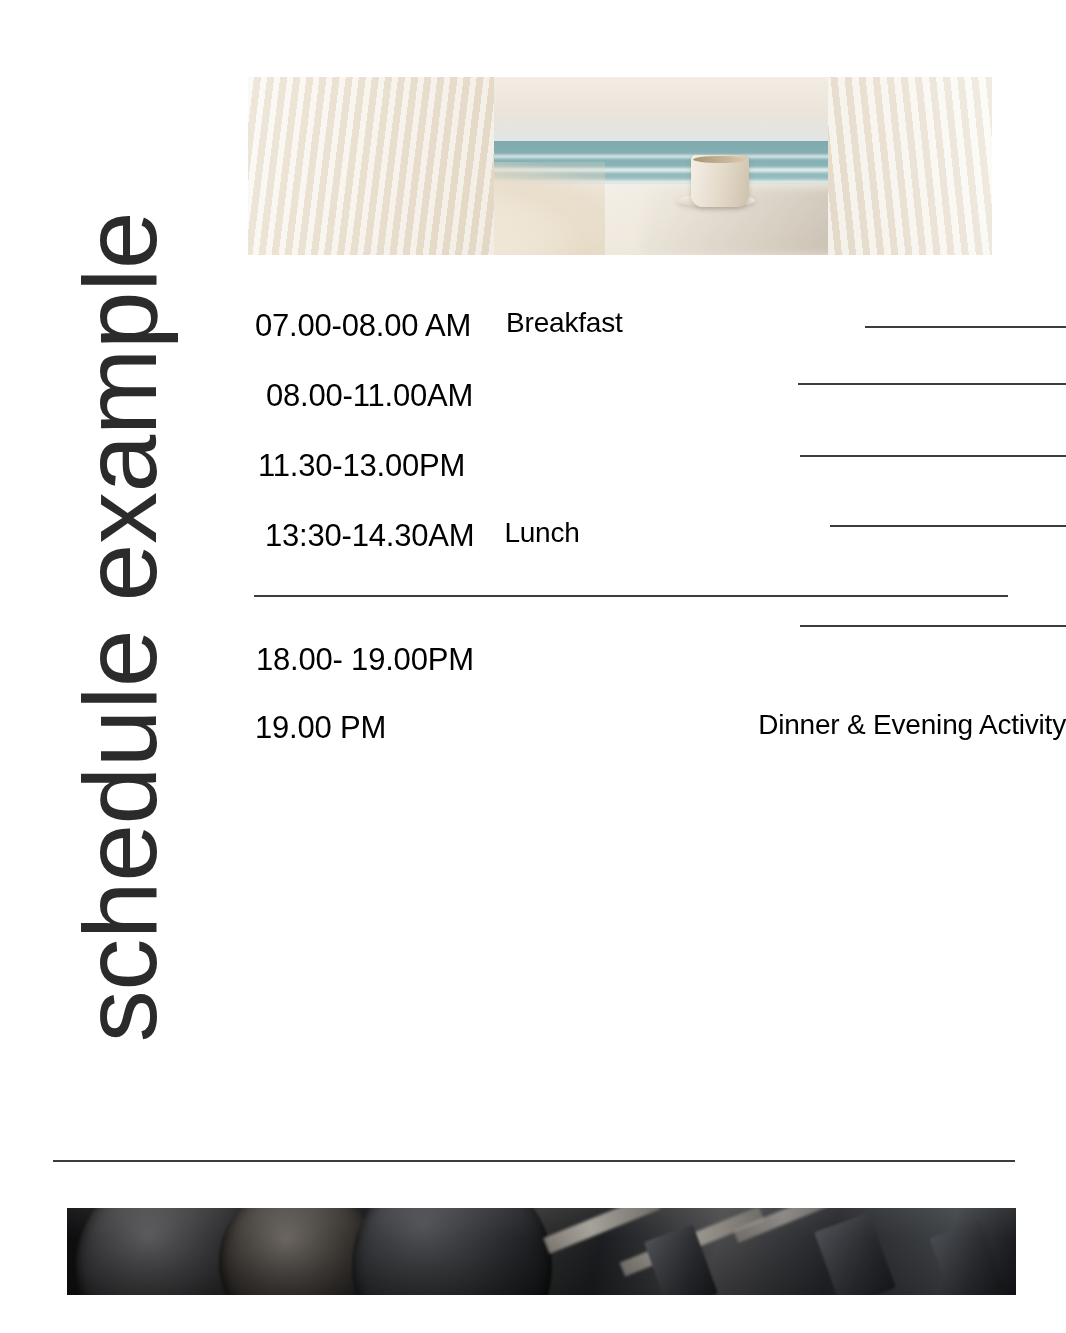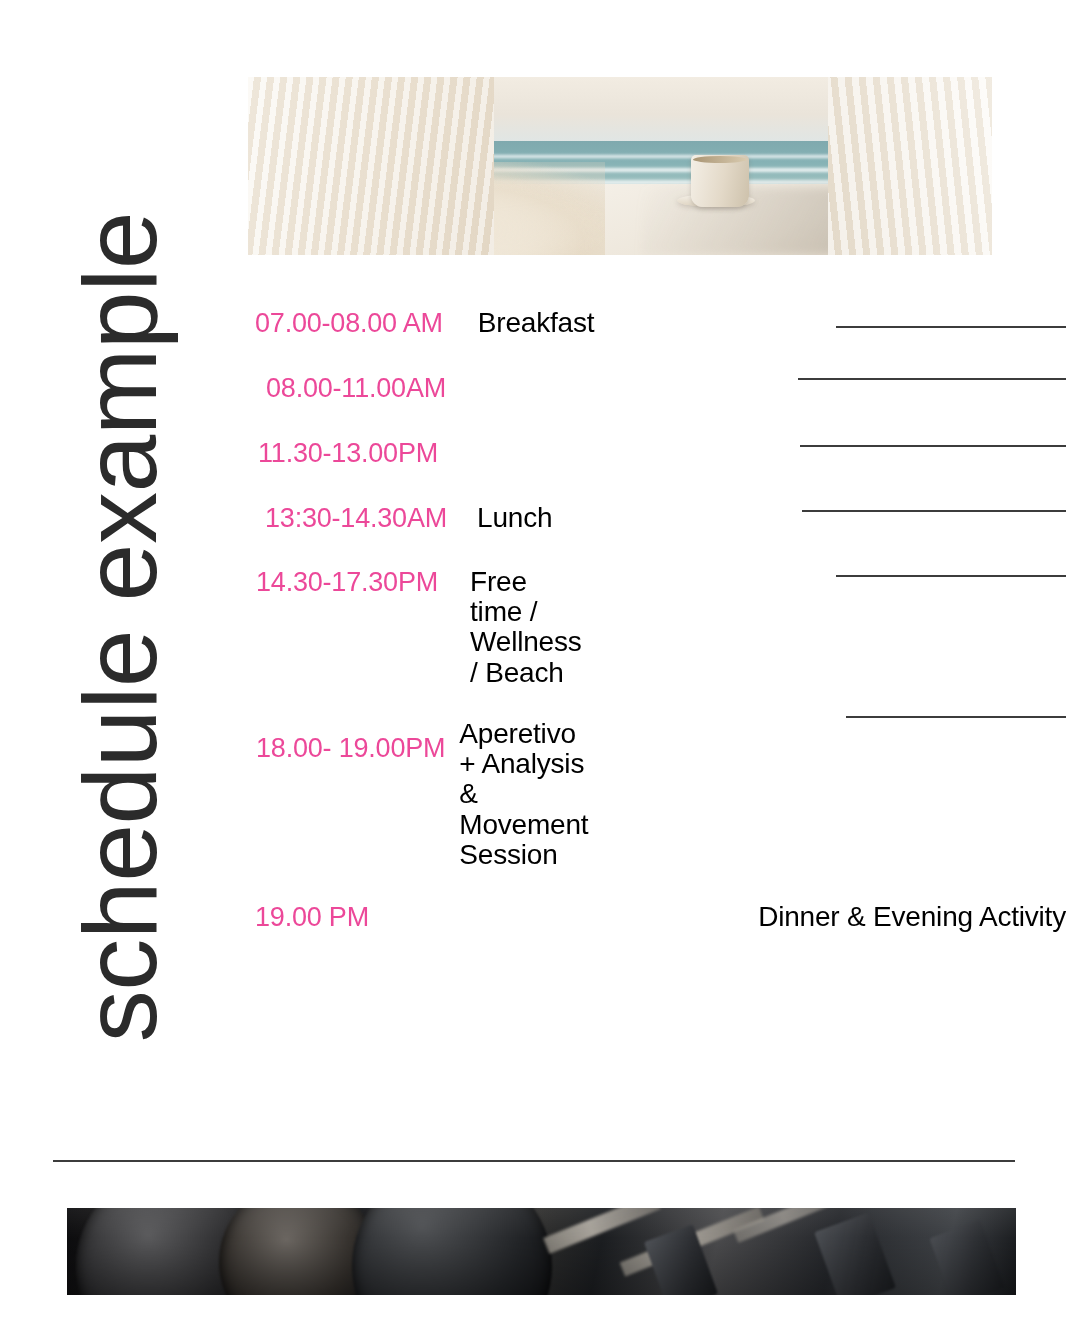"07.00-08.00 AM" .time { color: #ec4899 -> #000000; font-size: 27px -> 31px }
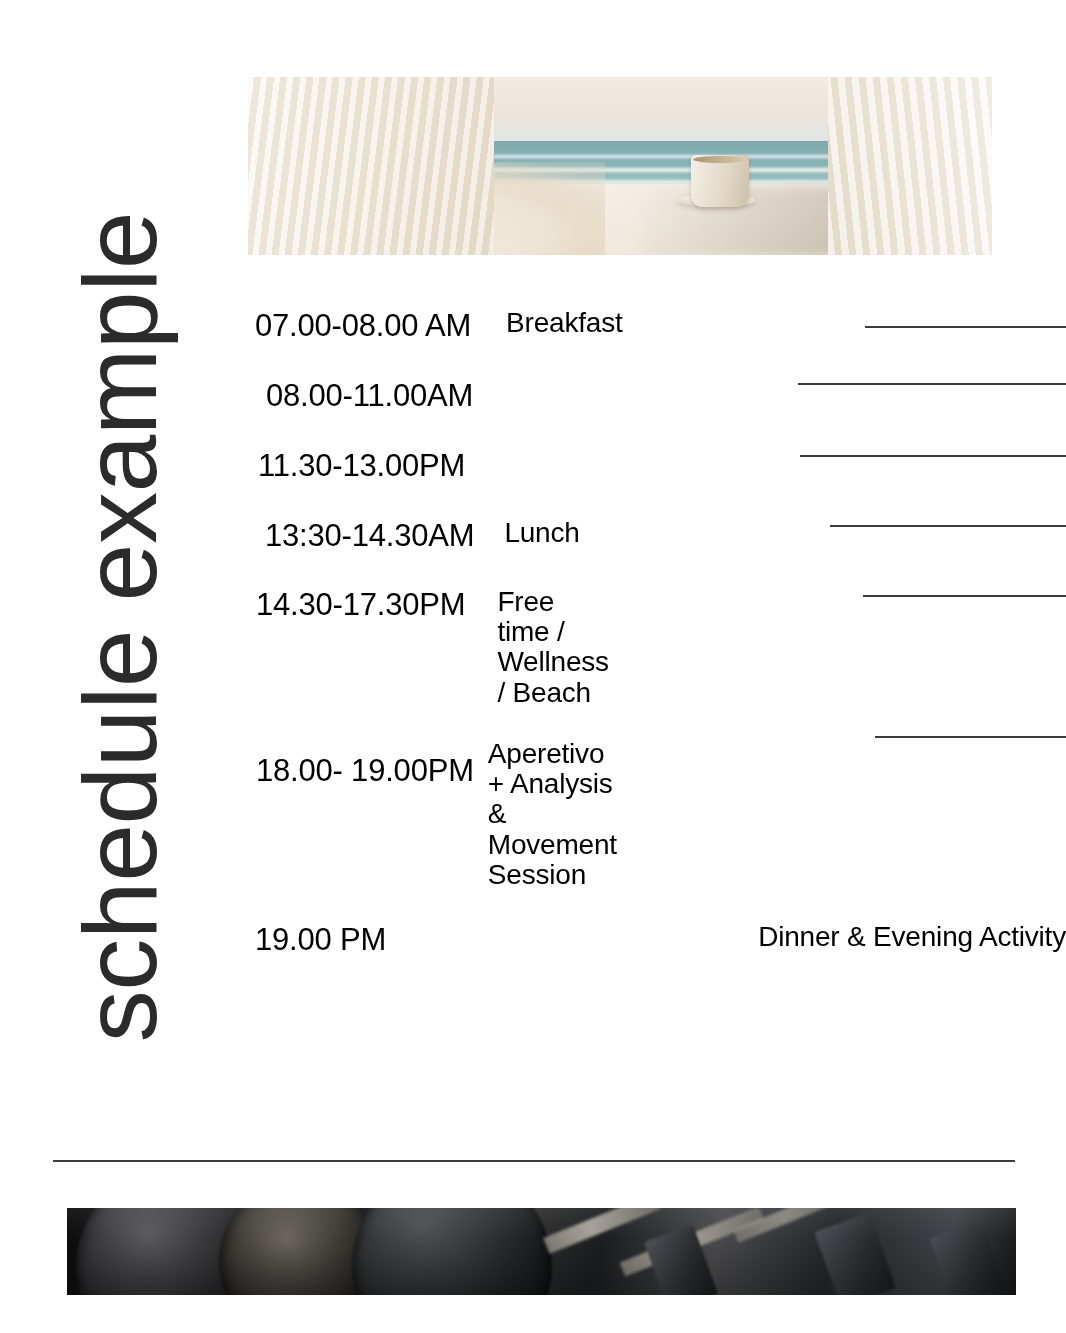"14.30-17.30PM" div.row-inner { html: <div> <span>14.30-17.30PM</span> <span>Free time / Wellness / Beach</span> </div> -> none }
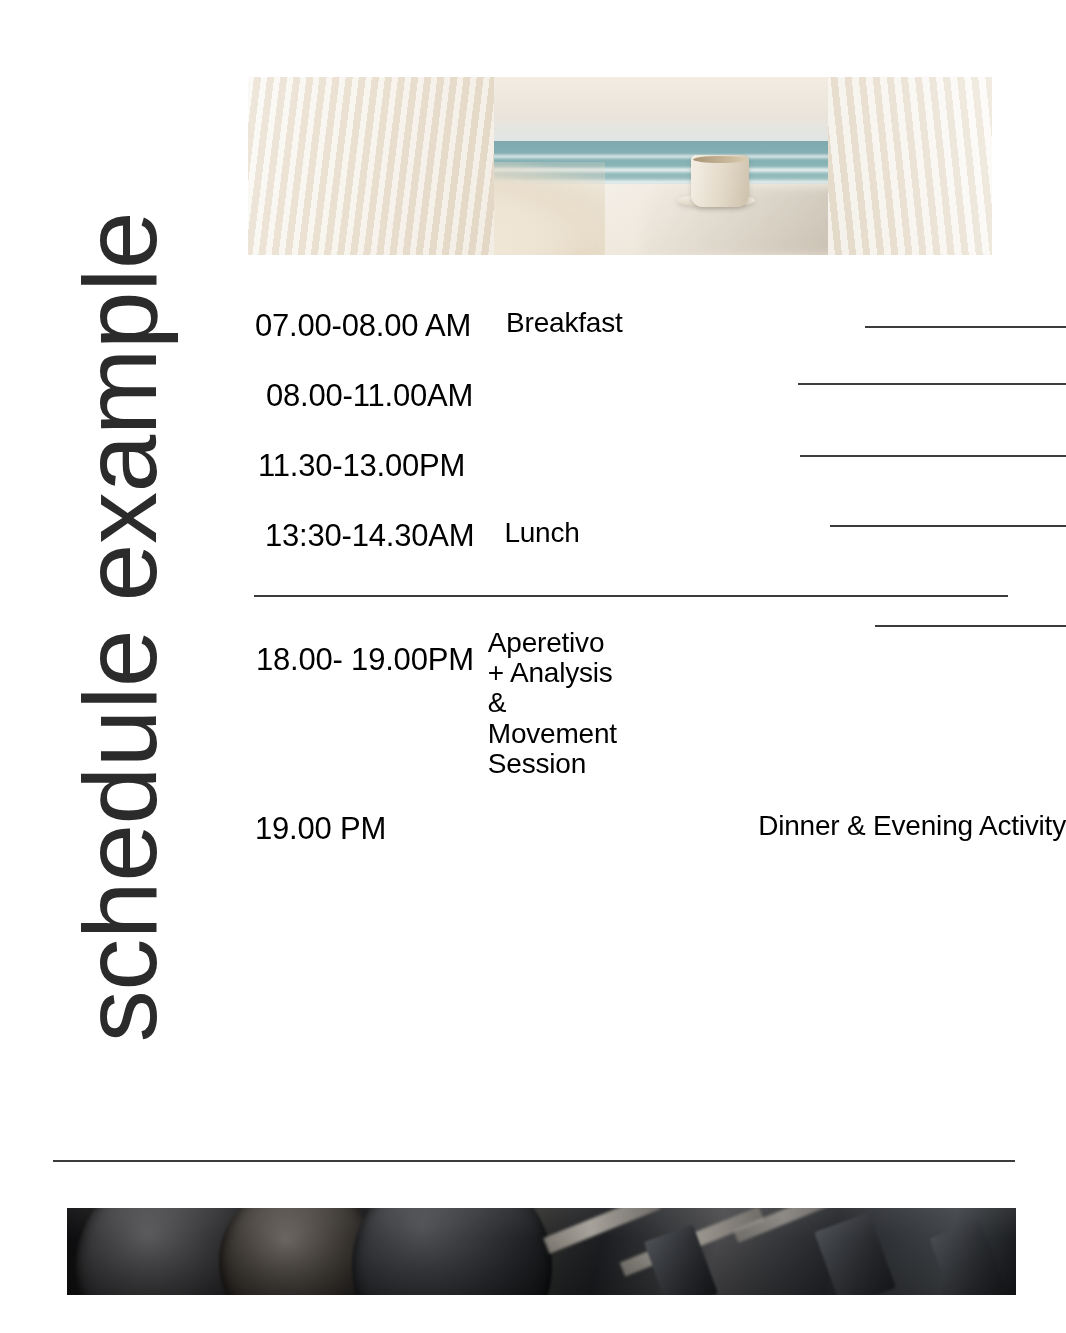"Aperetivo + Analysis & Movement" span.activity { html: <span>Aperetivo + Analysis &amp; Movement Session</span> -> none }
